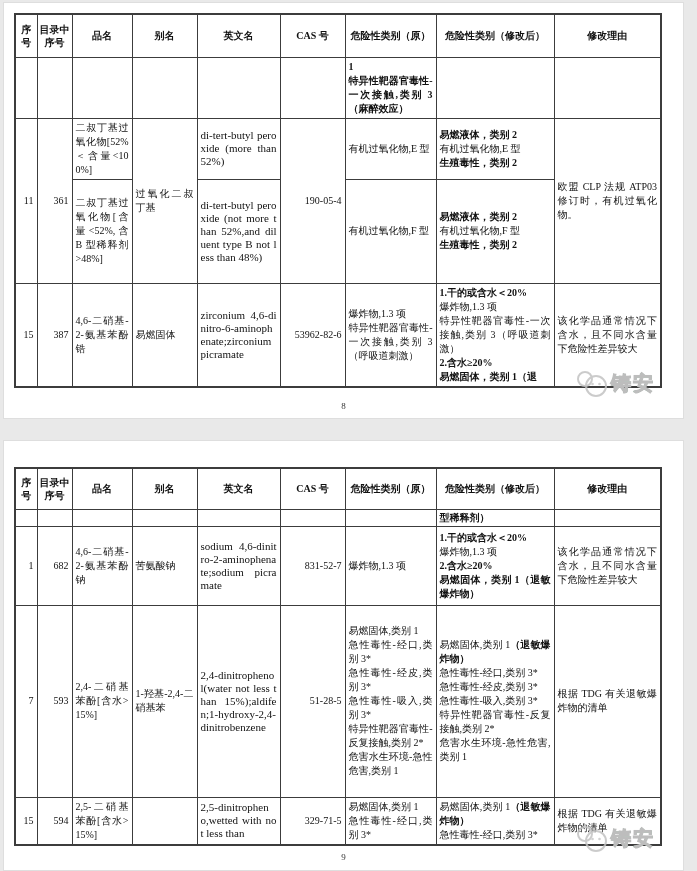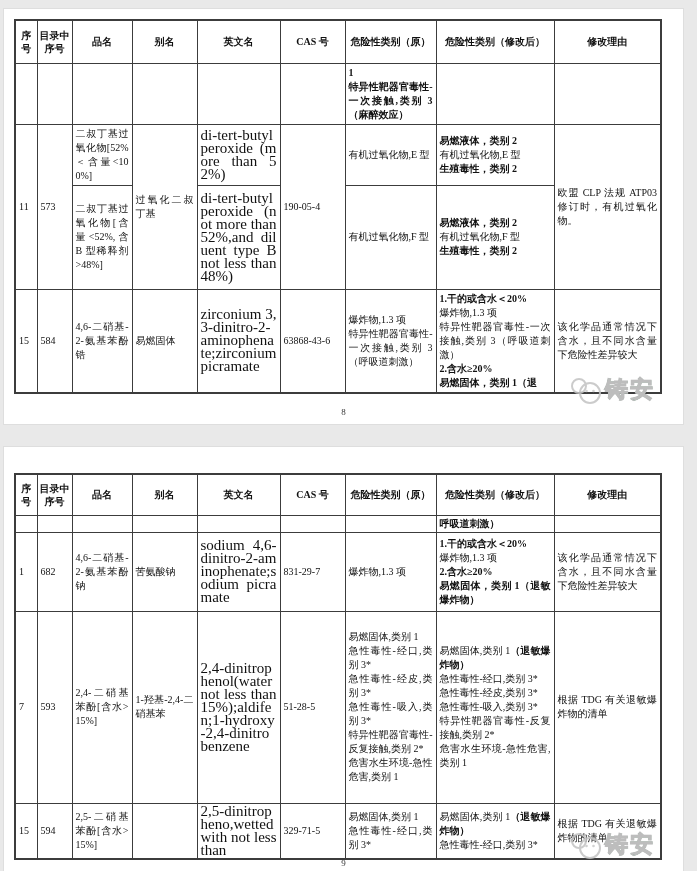"序号" .canvas { padding-top: 8px -> 2px }
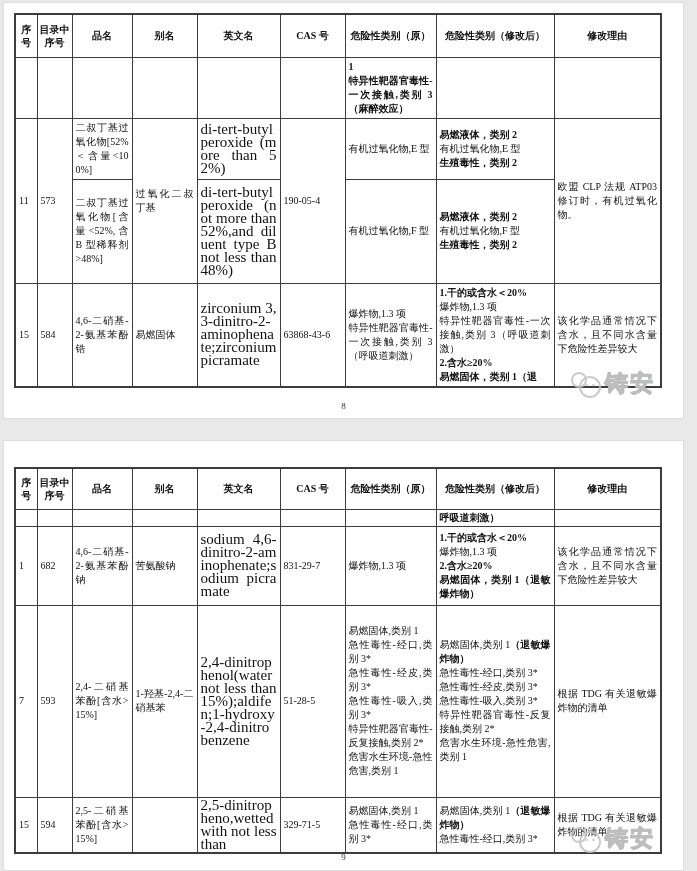"di-tert-butyl peroxide (more than 52%)" td.en { font-size: 15px -> 11px }
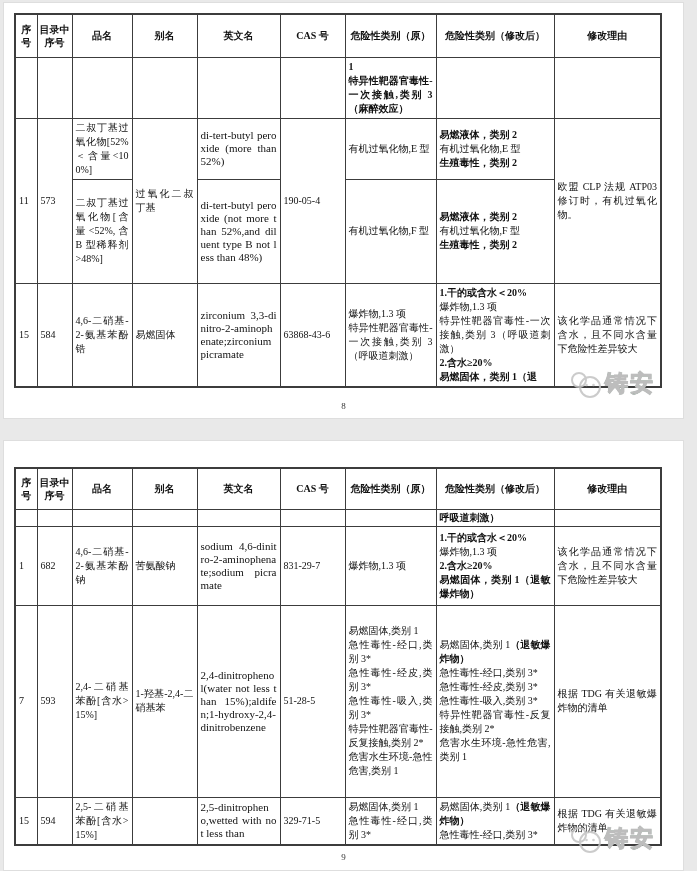"11" td.c { text-align: left -> right }
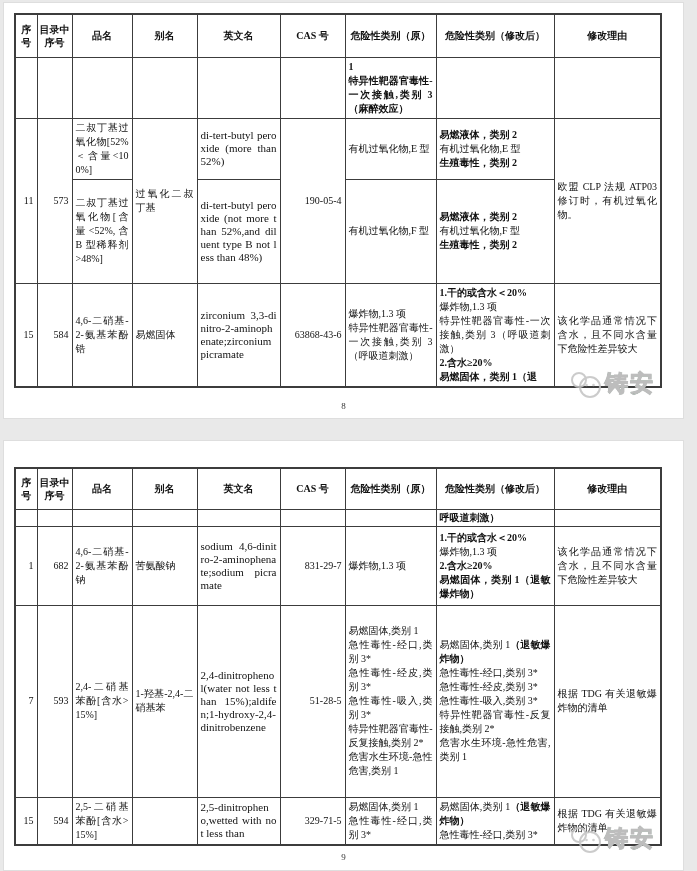"573" td.c { text: 573 -> 361 }
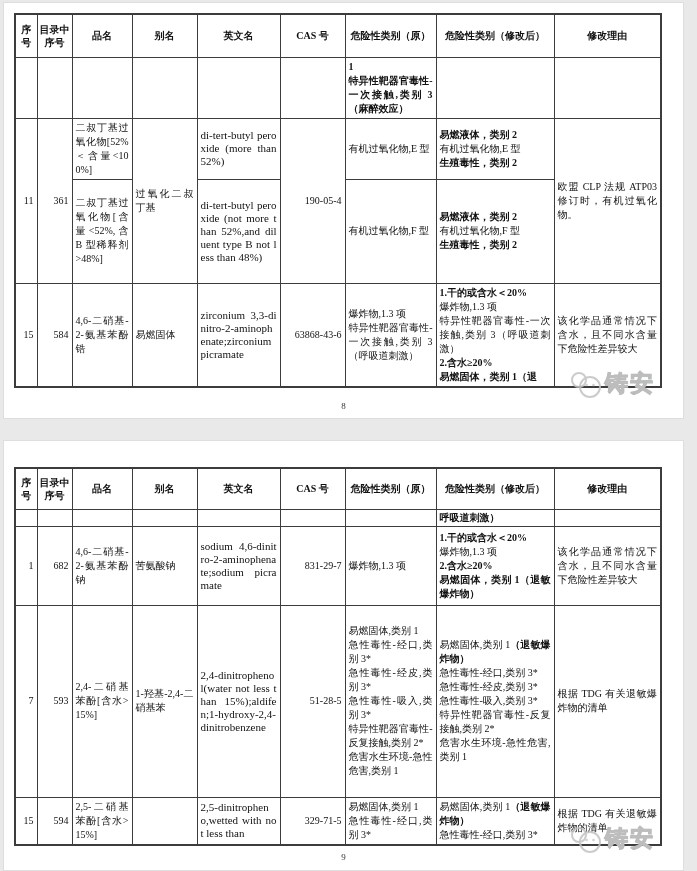"zirconium" td.en { text: 3,3-dinitro-2-aminophenate -> 4,6-dinitro-6-aminophenate }
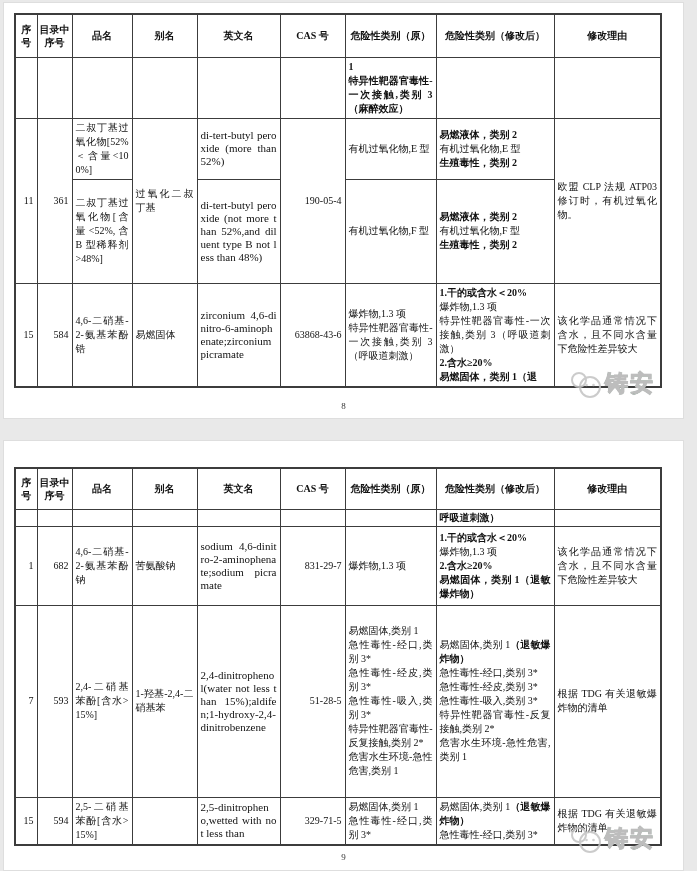"584" td.c { text: 584 -> 387 }
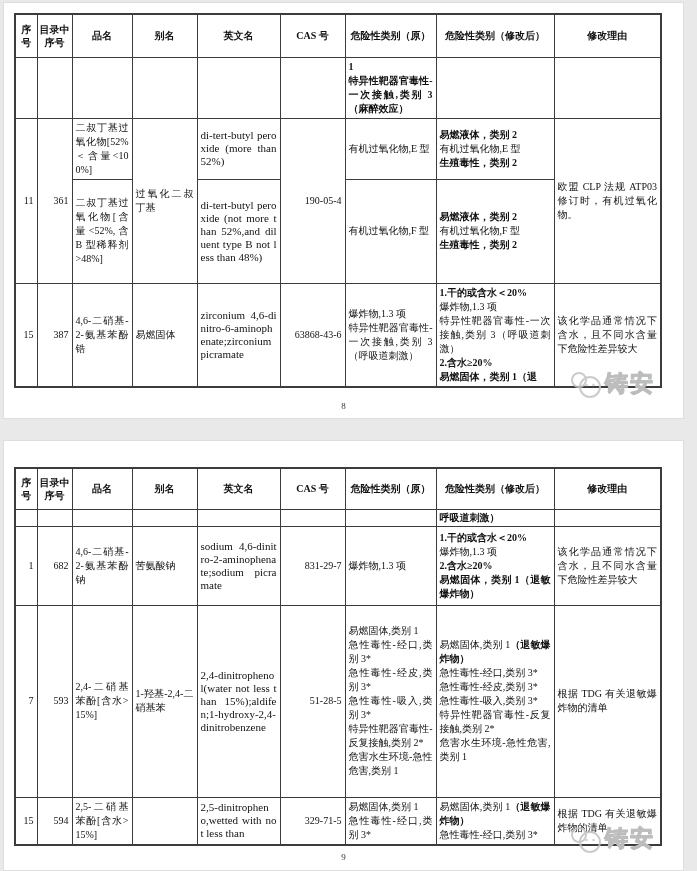"63868-43-6" td.c { text: 63868-43-6 -> 53962-82-6 }
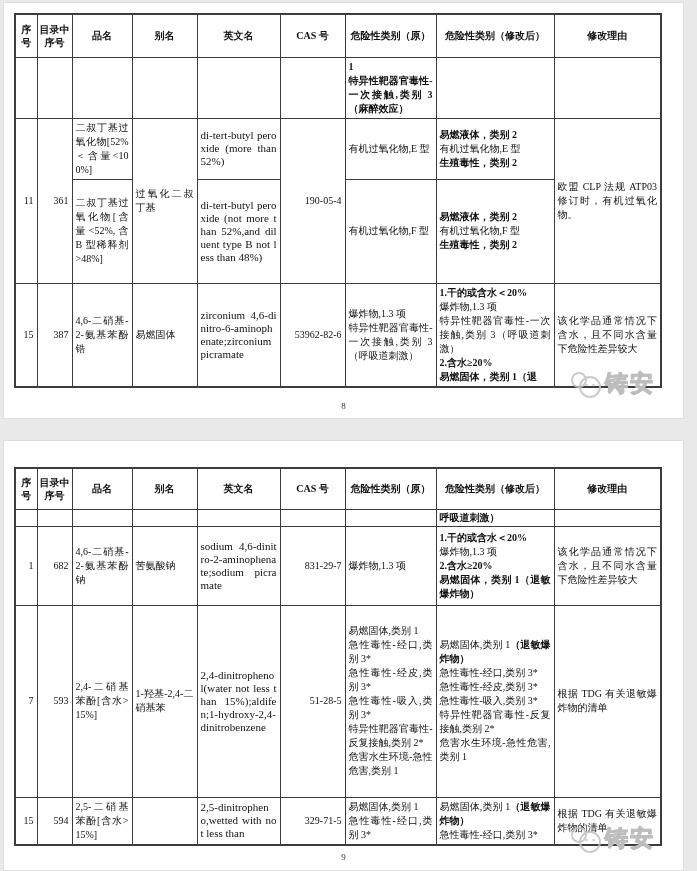"铸安" .watermark .wm-text { font-size: 23px -> 20px }
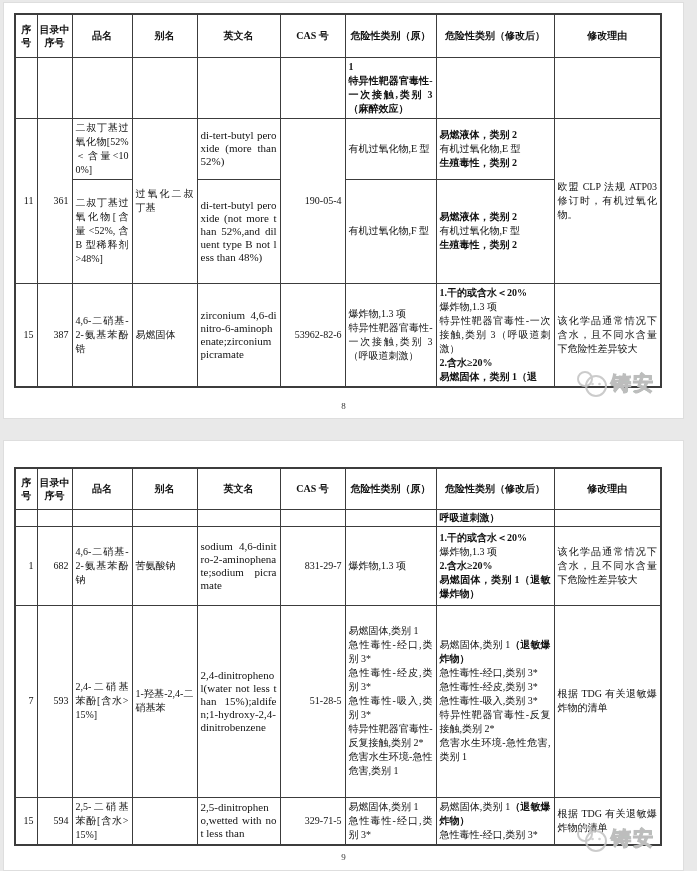"呼吸道刺激）" span.b { text: 呼吸道刺激 -> 型稀释剂 }
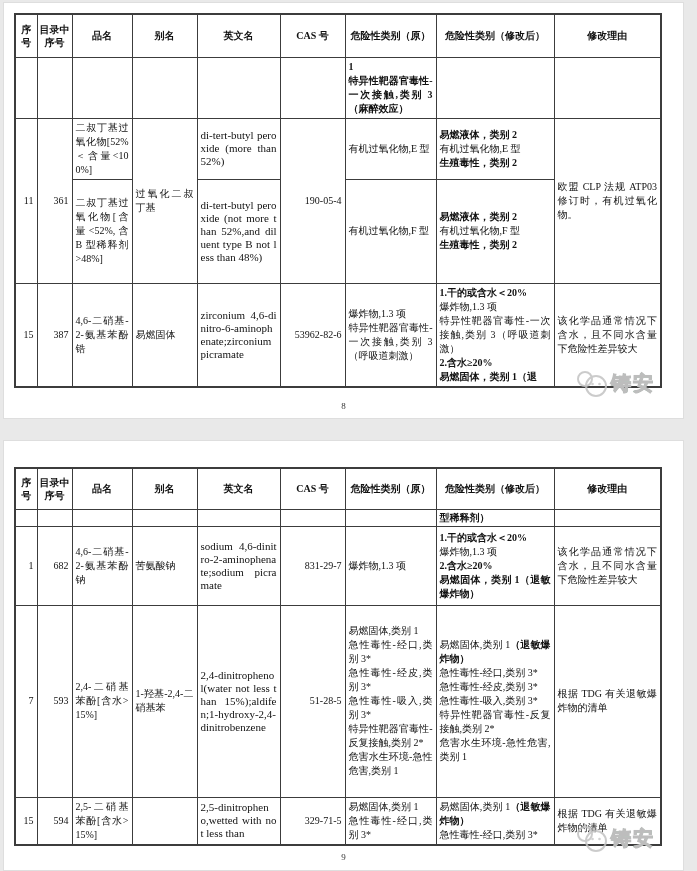"831-29-7" td.c { text: 831-29-7 -> 831-52-7 }
